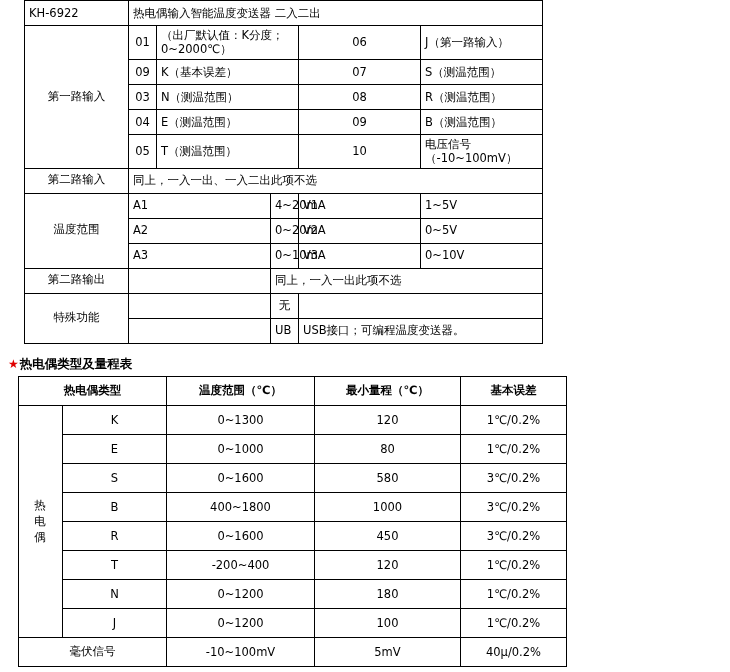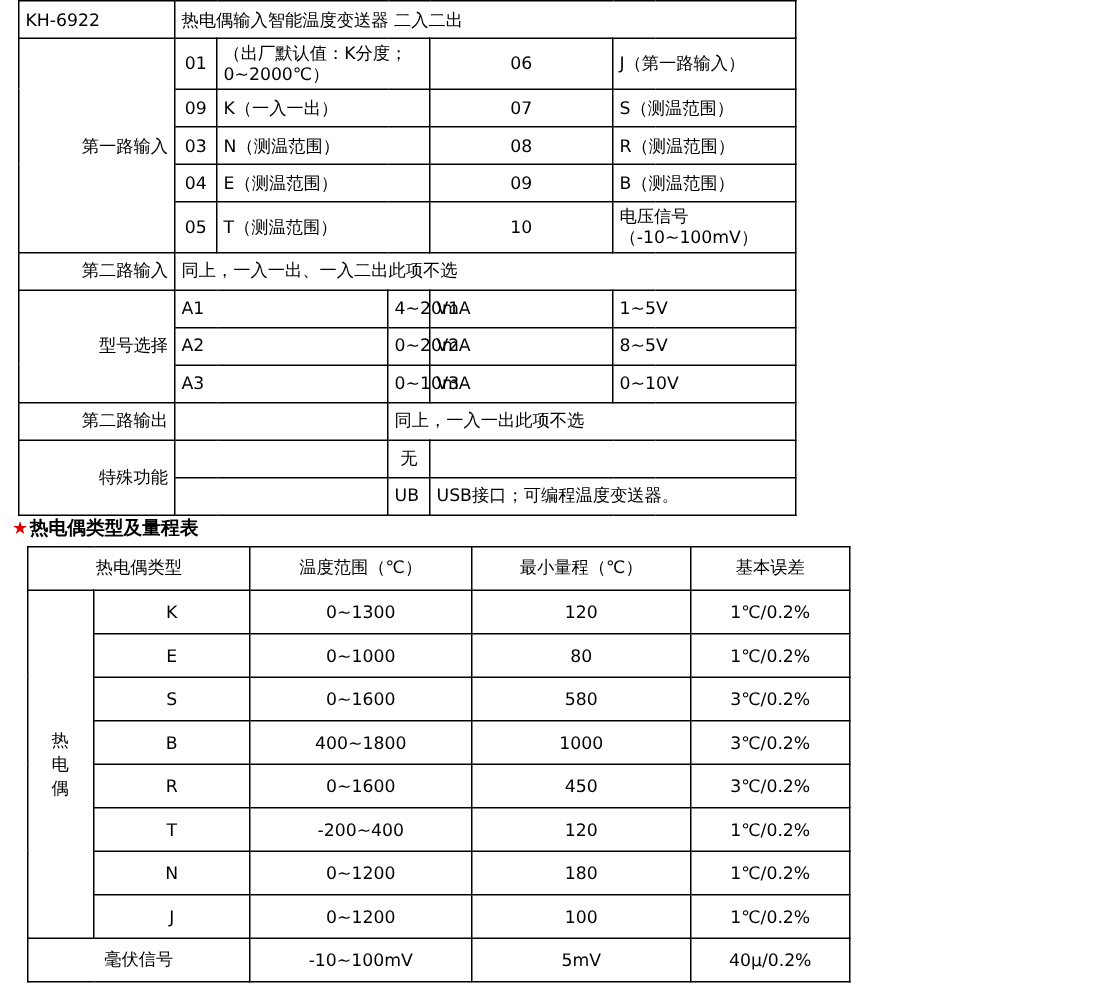"KH-6922" table.model { margin-left: 12px -> 24px }
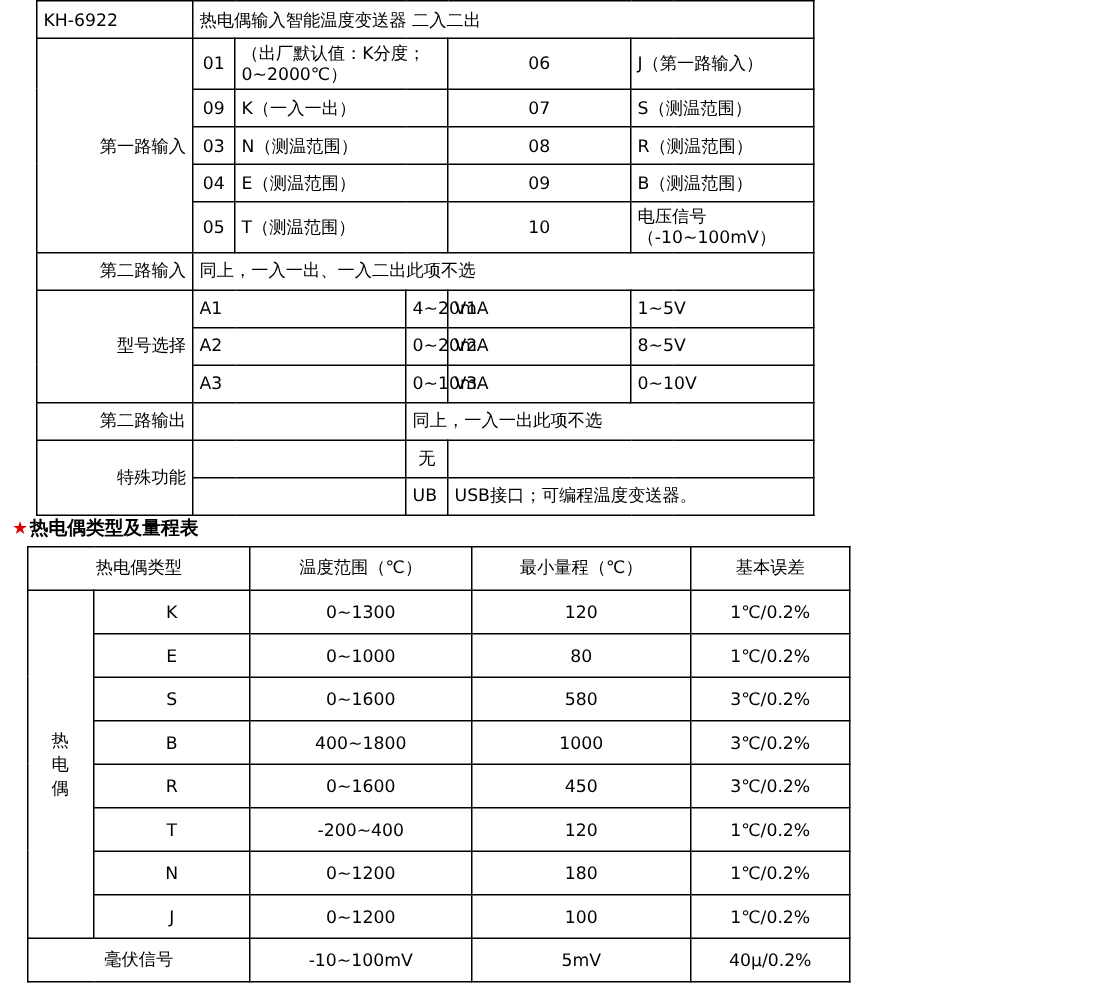"K（一入一出）" td { text: 一入一出 -> 基本误差 }
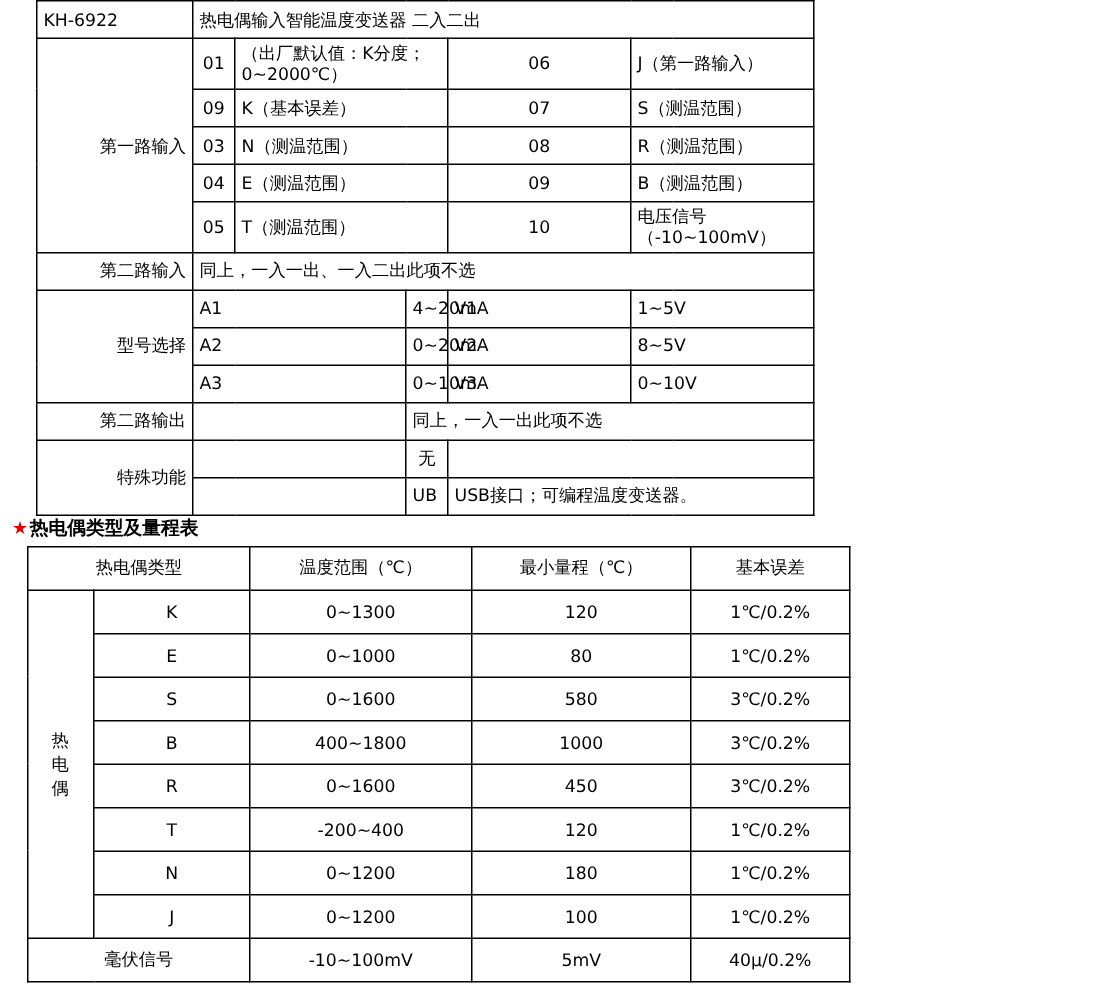"第一路输入" .rowlabel { font-family: none -> Liberation Mono, monospace; text-align: right -> center }
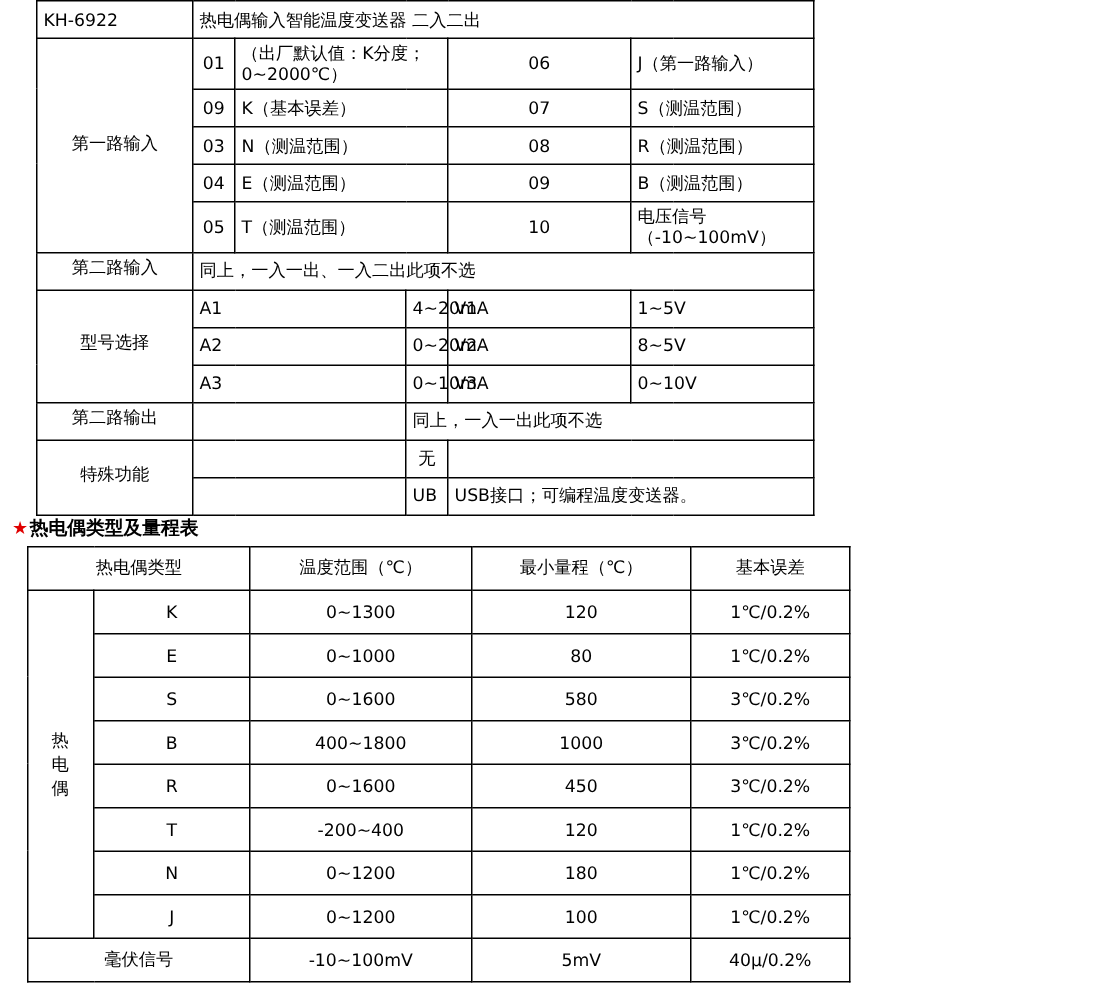"型号选择" td.rowlabel { text: 型号选择 -> 温度范围 }
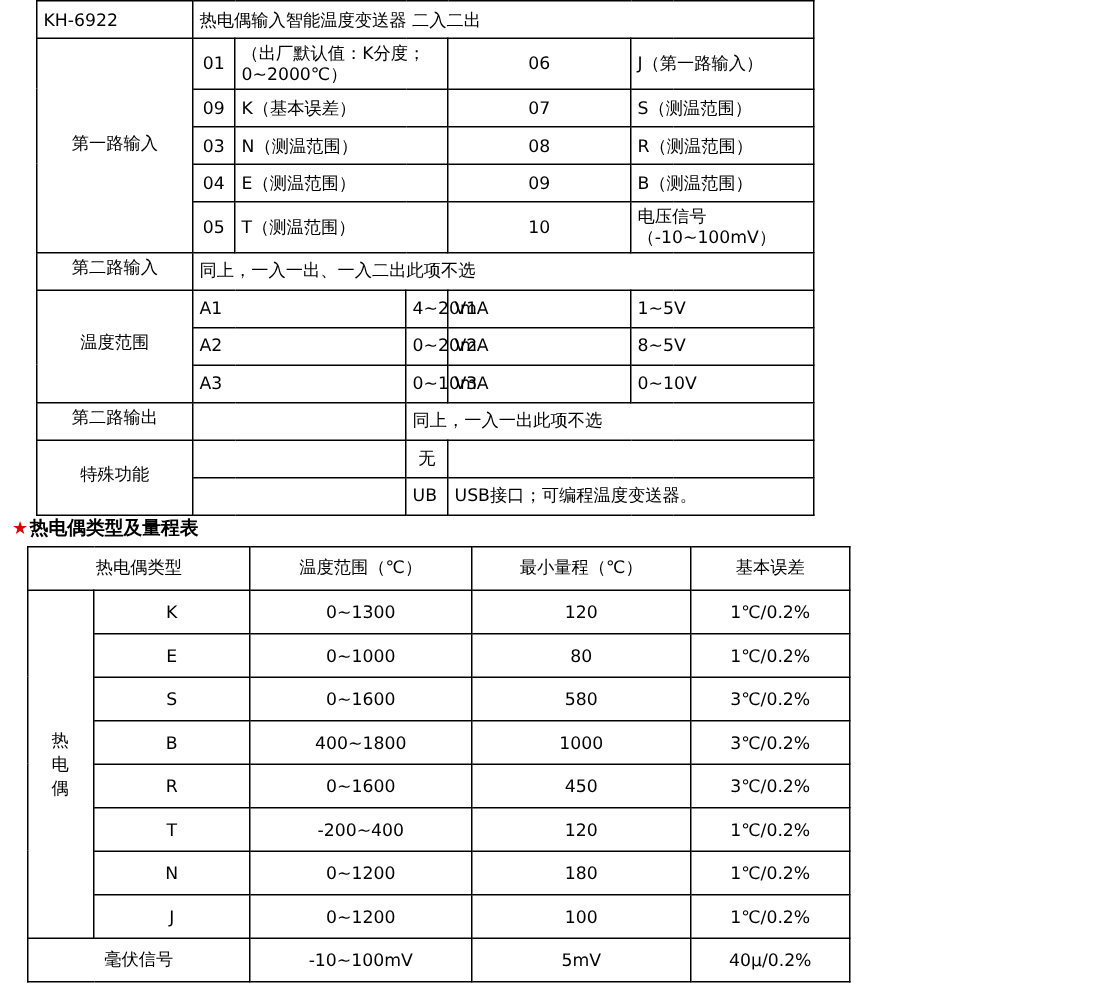"8~5V" td { text: 8 -> 0 }
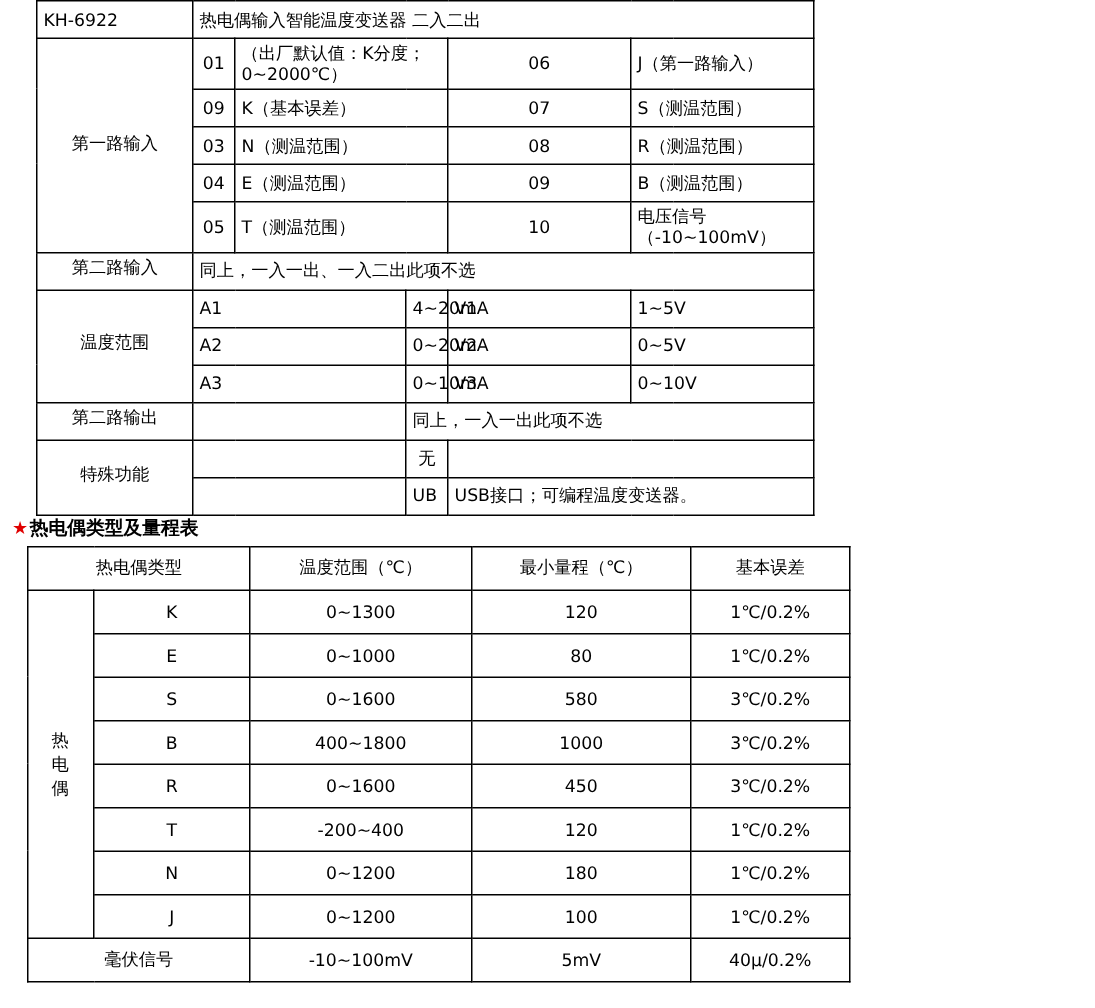"★热电偶类型及量程表" .section-title-2 { margin: 0 0 3px 8px -> 12px 0 3px 8px }
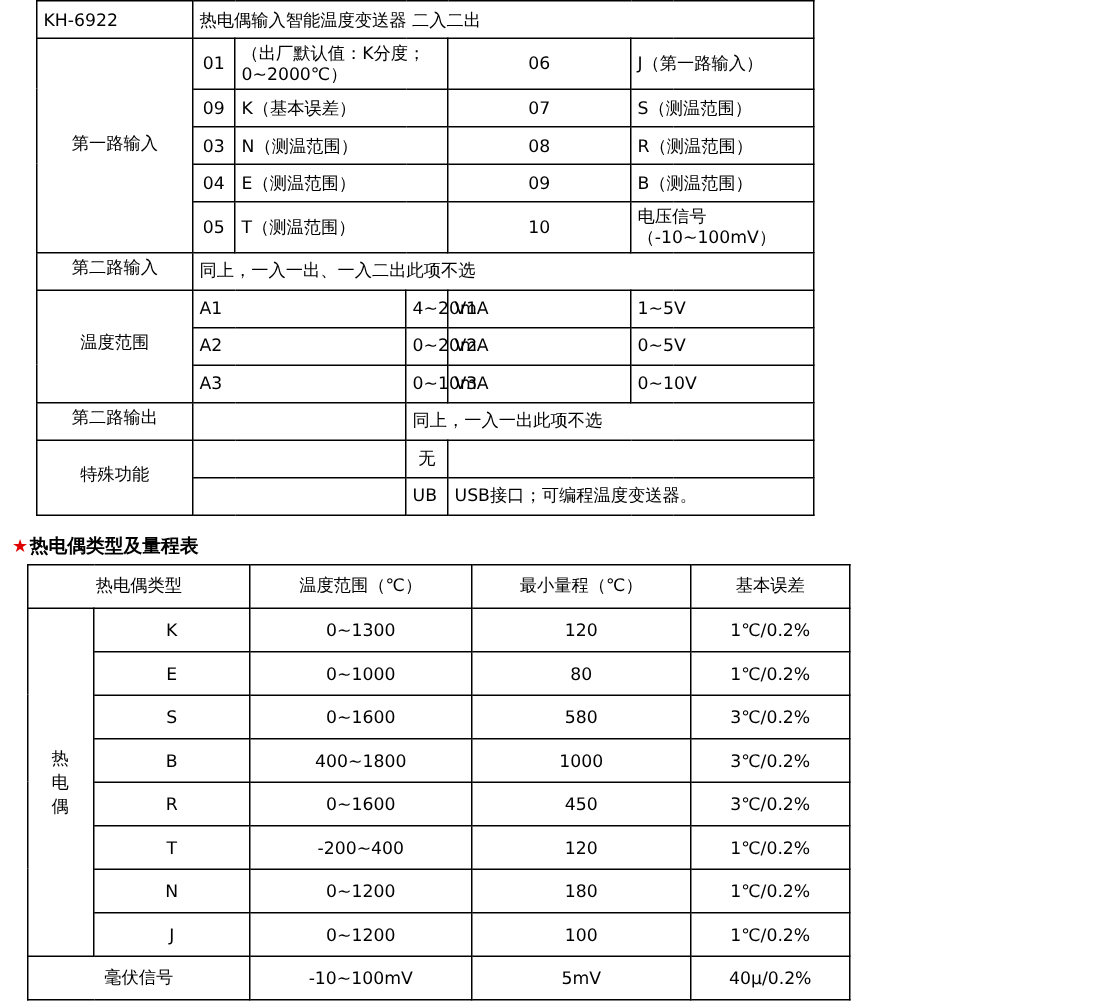"热电偶类型" table.couple th { font-weight: normal -> bold }
